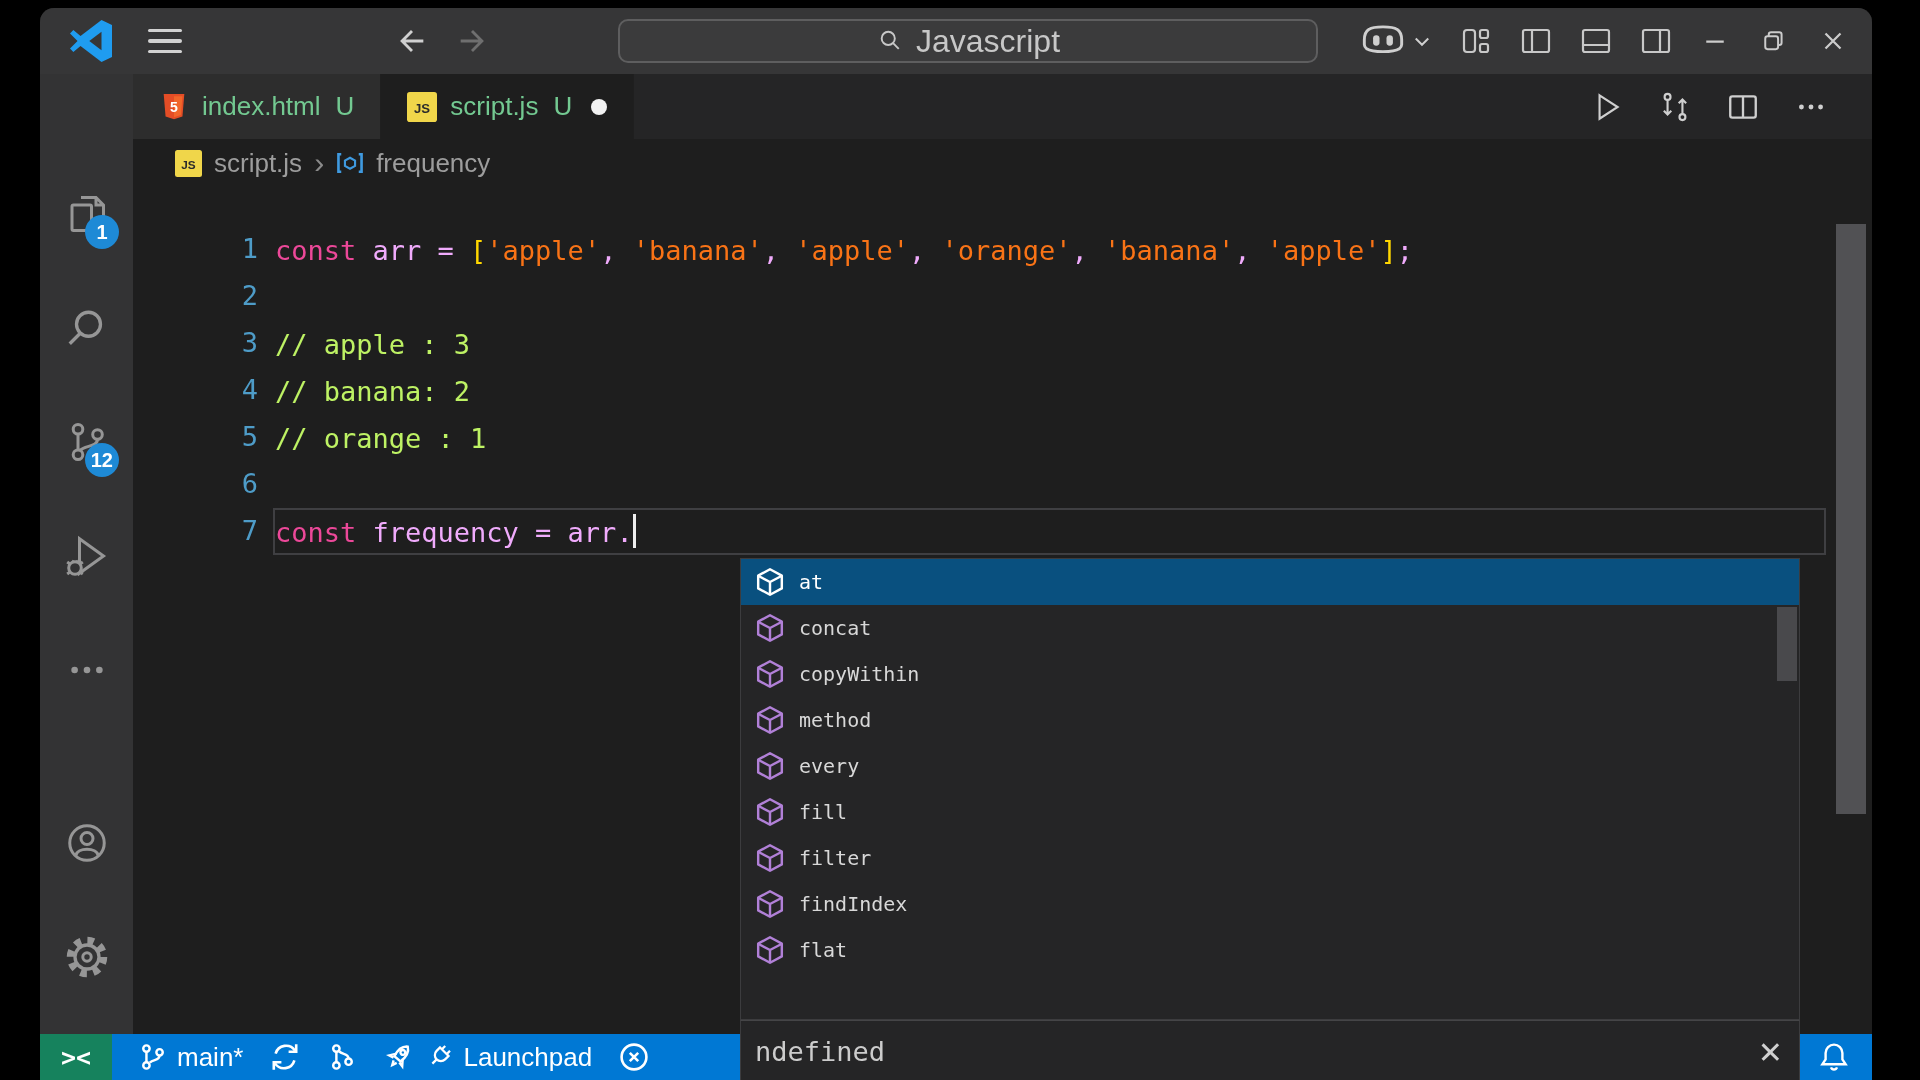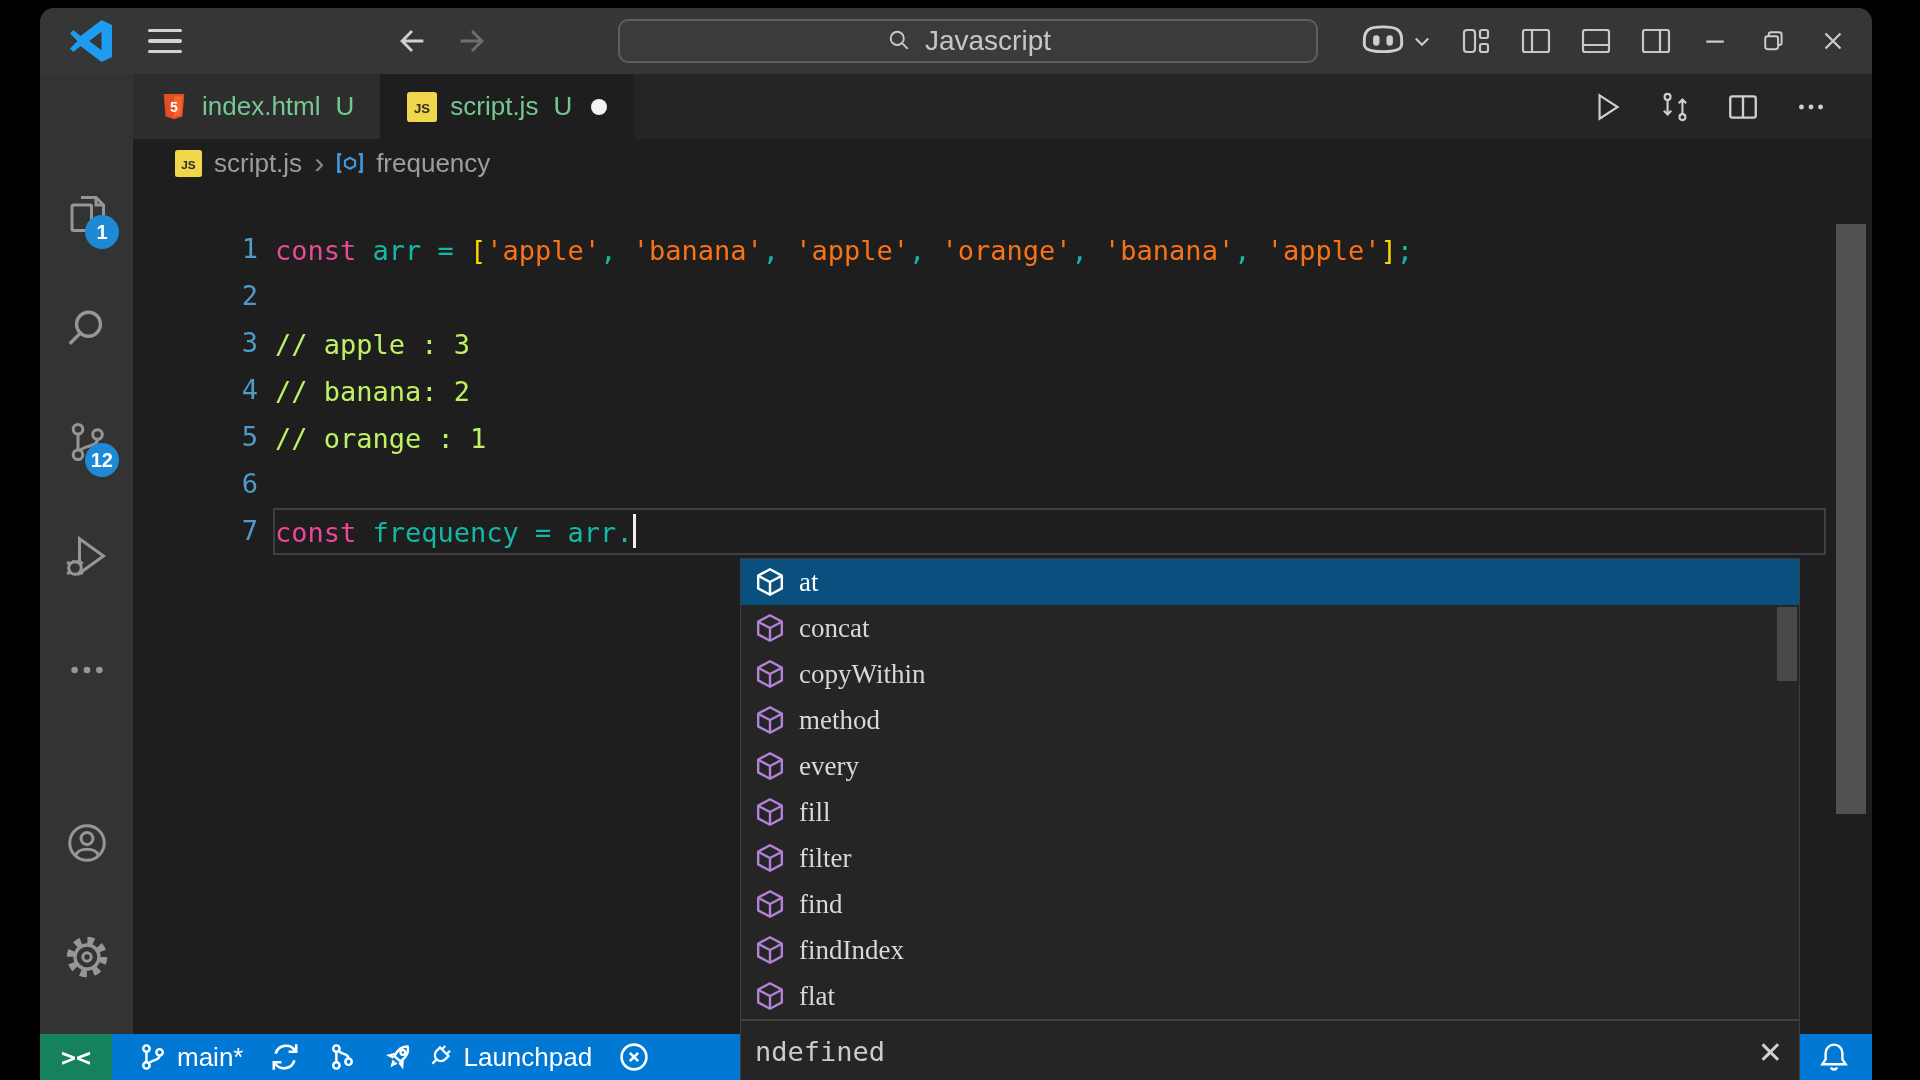"Javascript" .searchbox { font-size: 28px -> 32px }
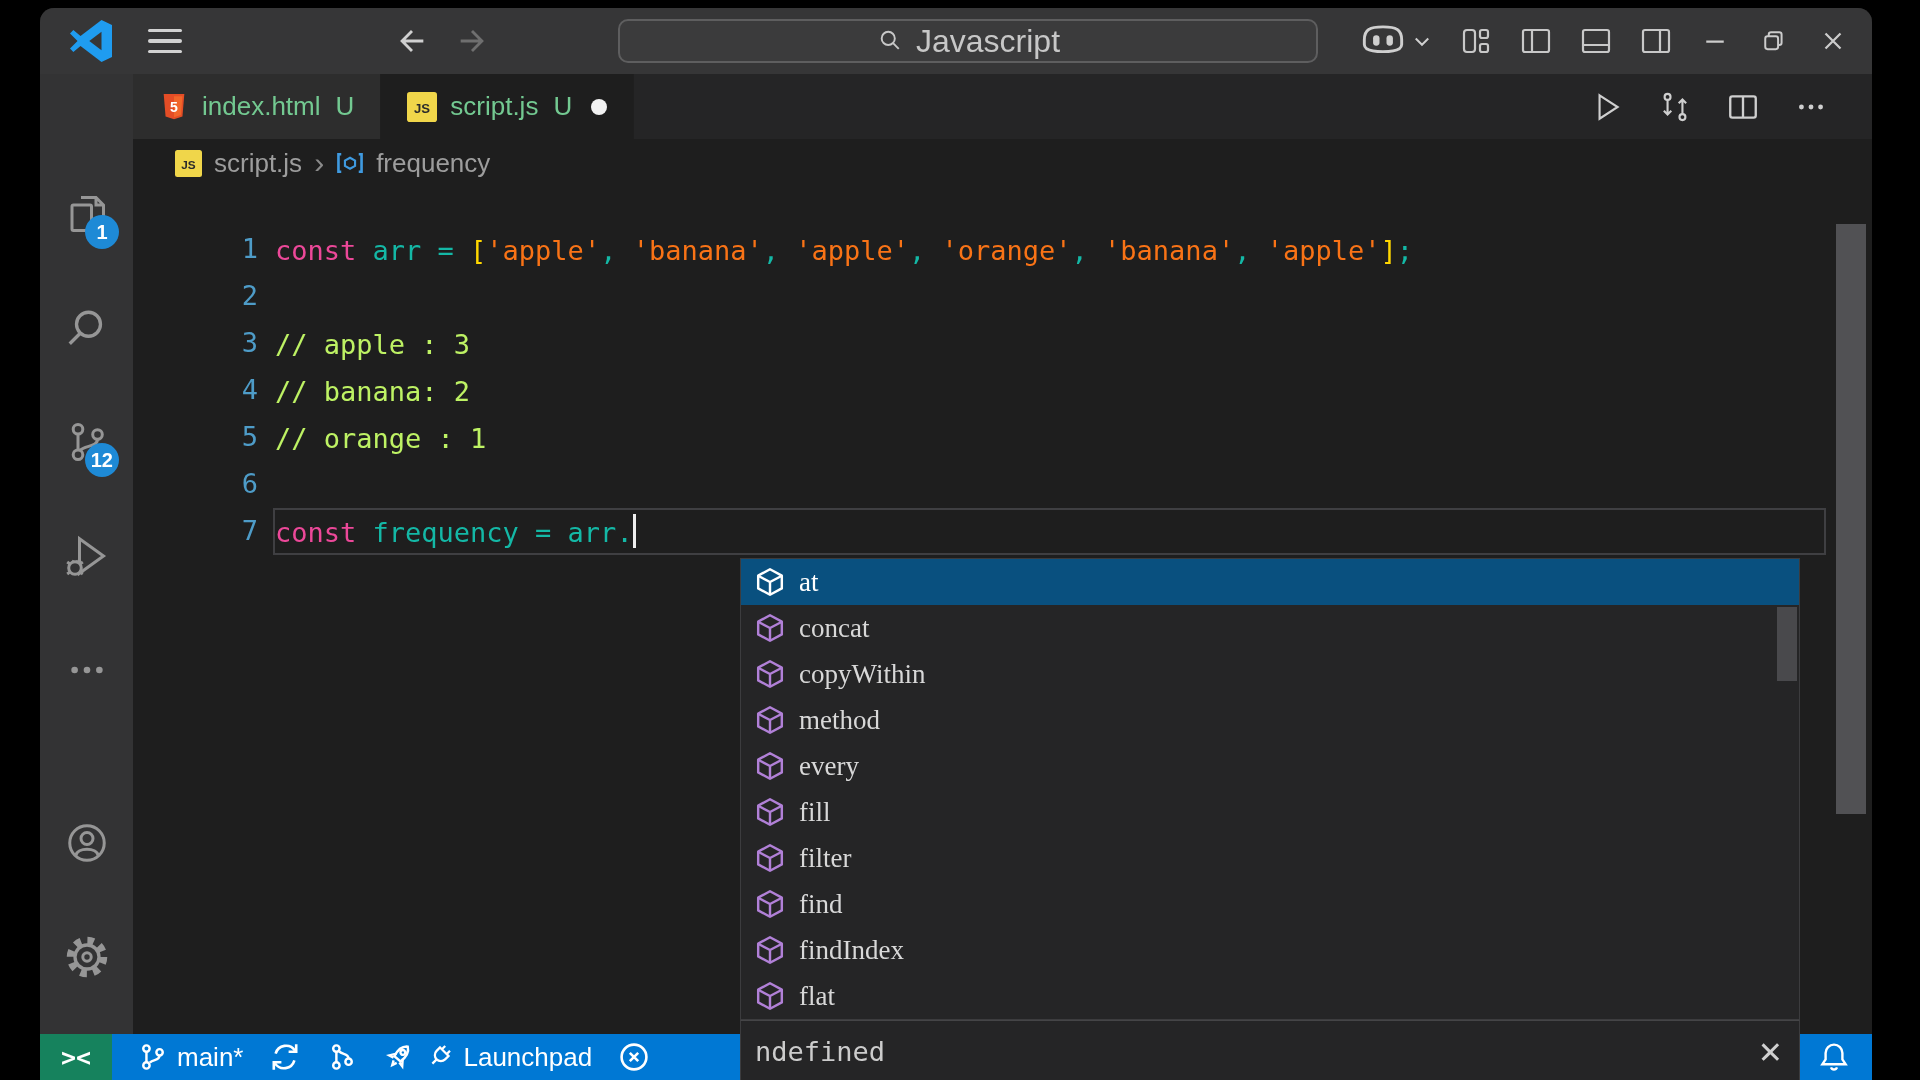"arr" .tok-pl { color: #14b8a6 -> #f0abfc }
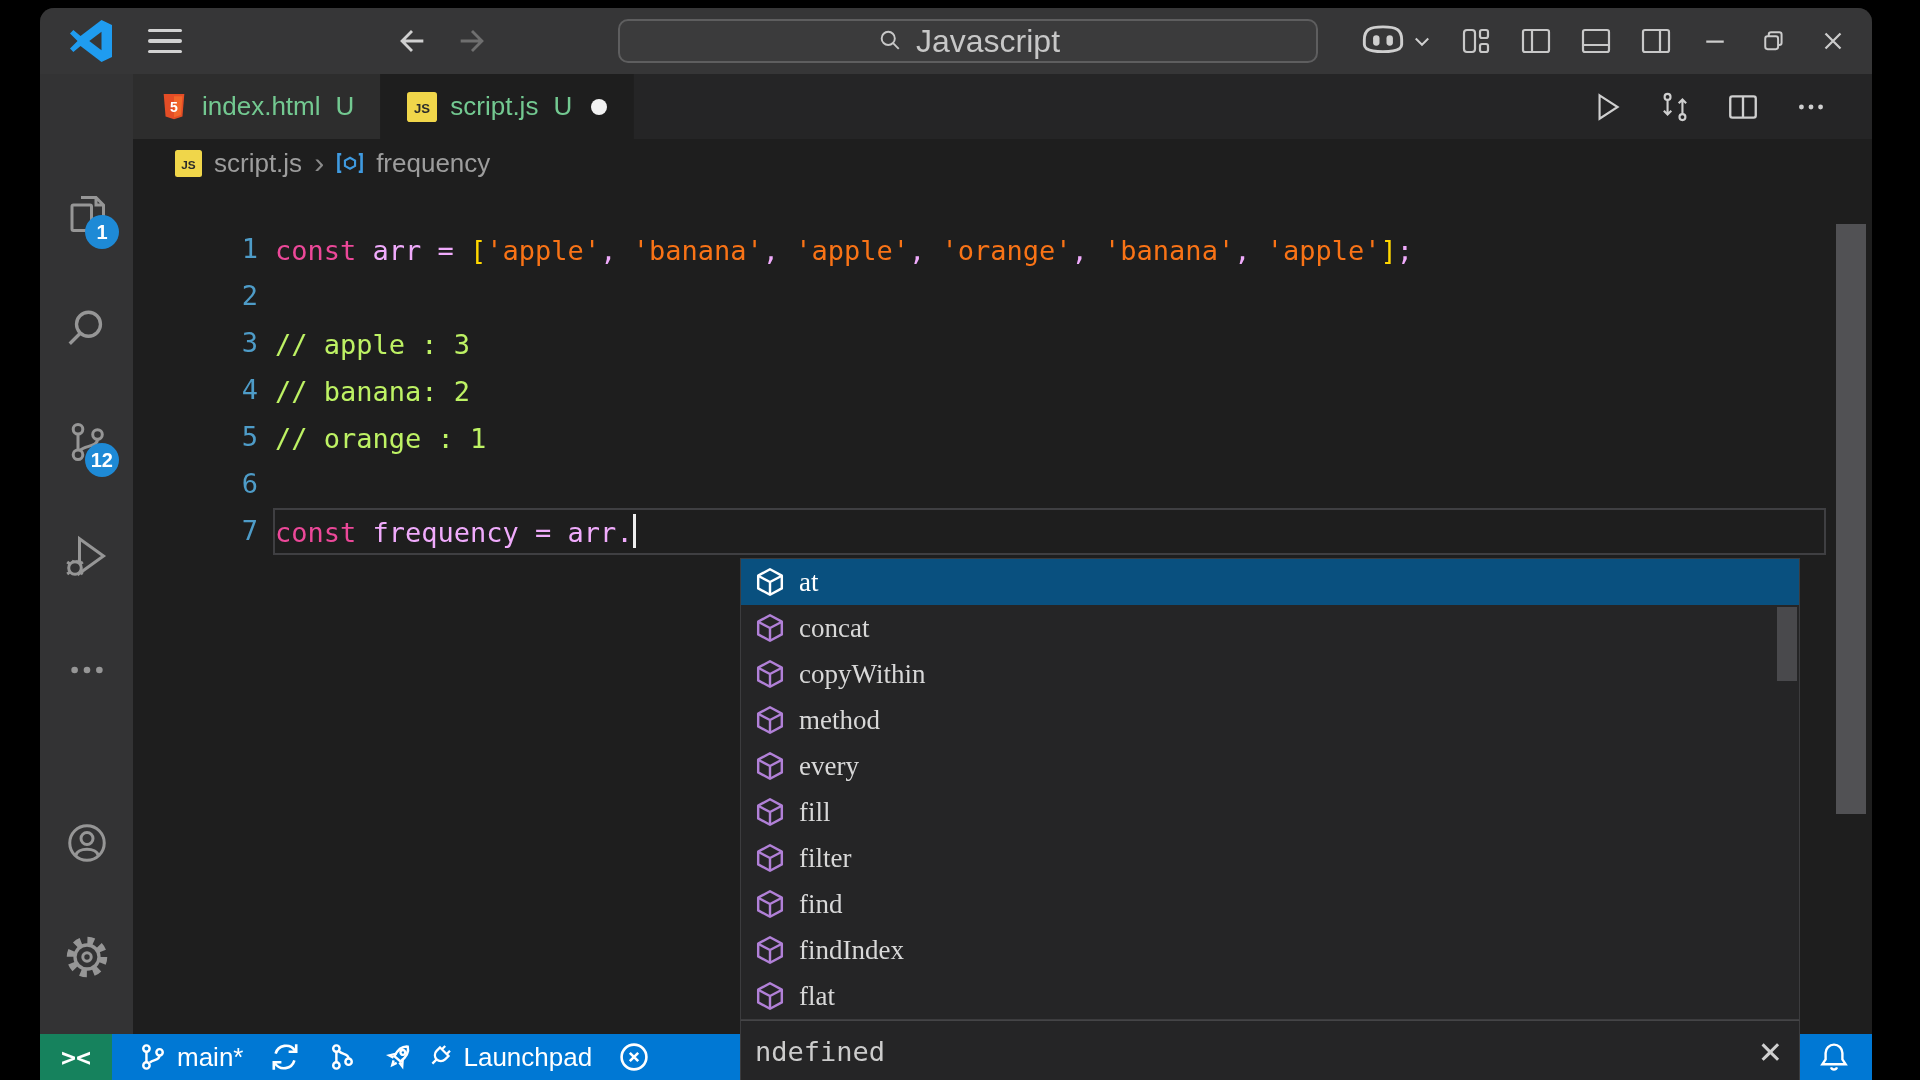"at" .suggest-item { font-family: Liberation Serif, serif -> none; font-size: 27px -> 20px }
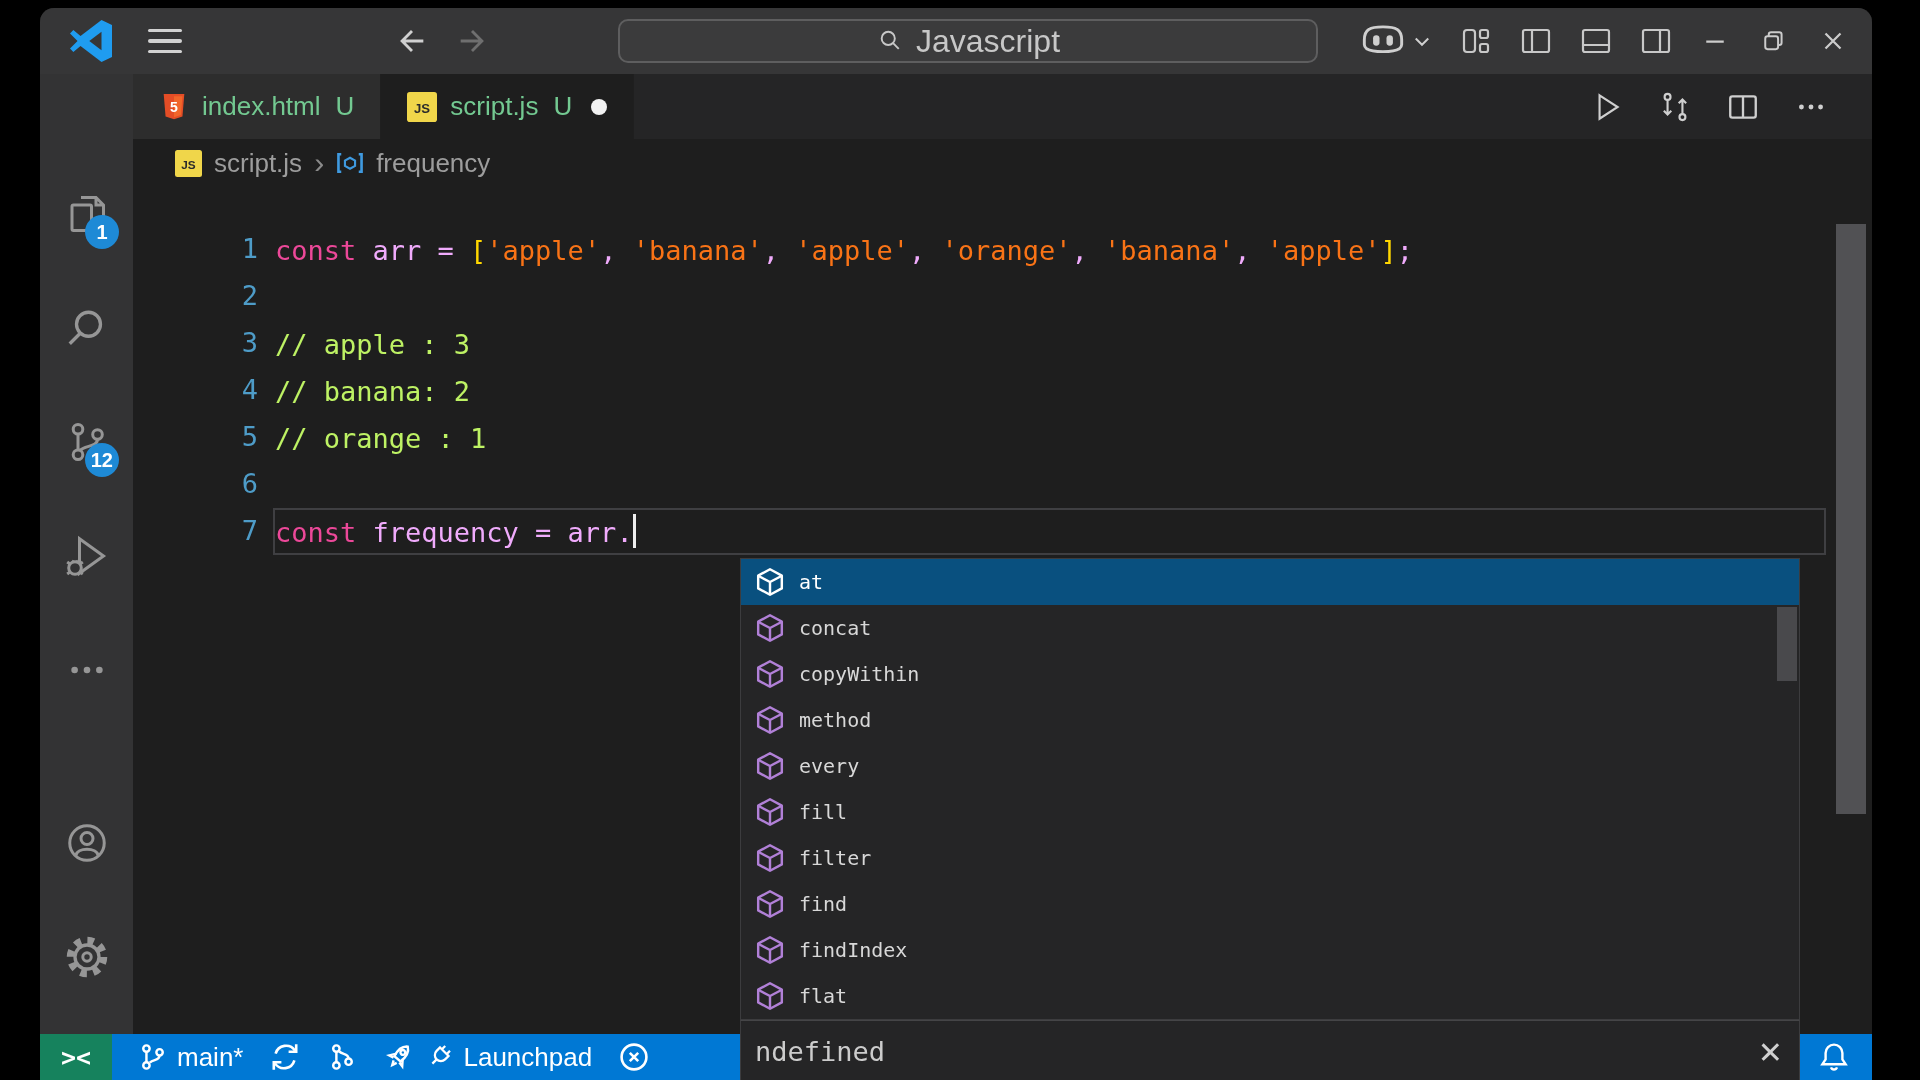"find" div.suggest-item { html: <div> <span> <svg> <path></path> <path></path> </svg> </span> <span>find</span> </div> -> none }
